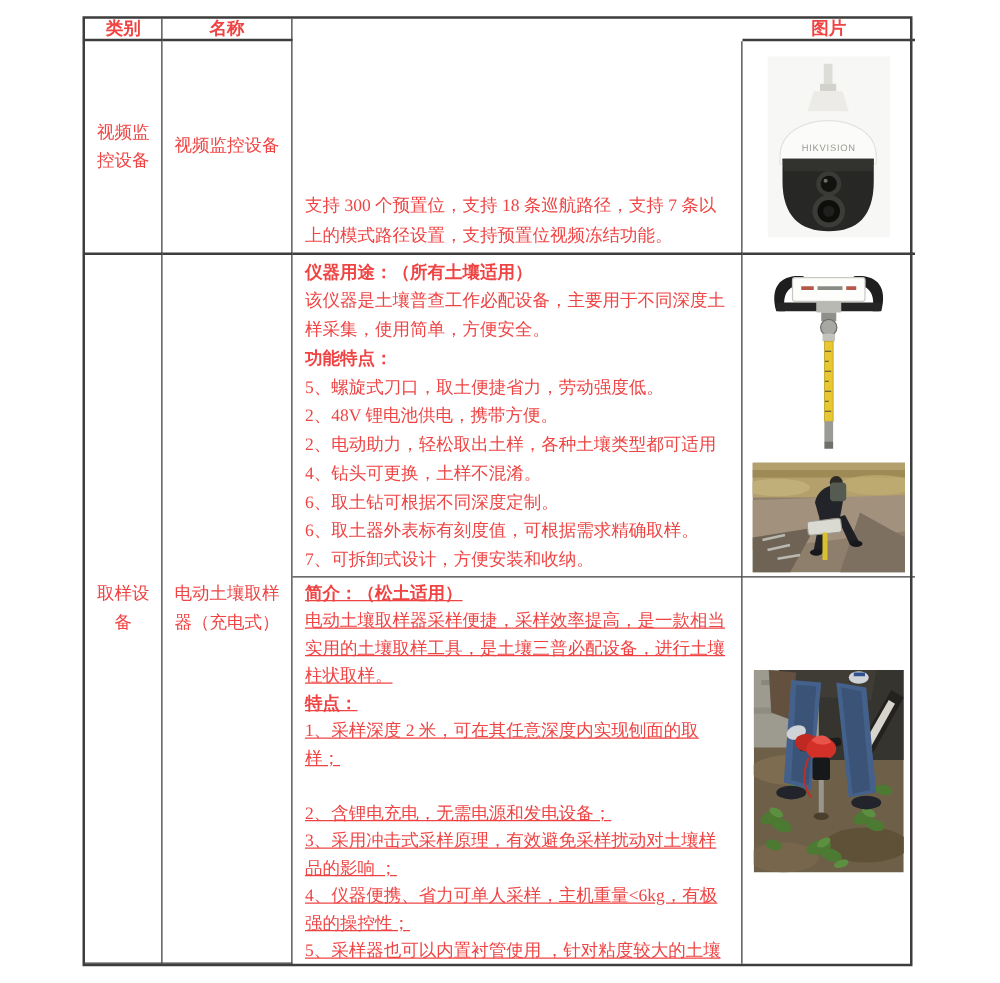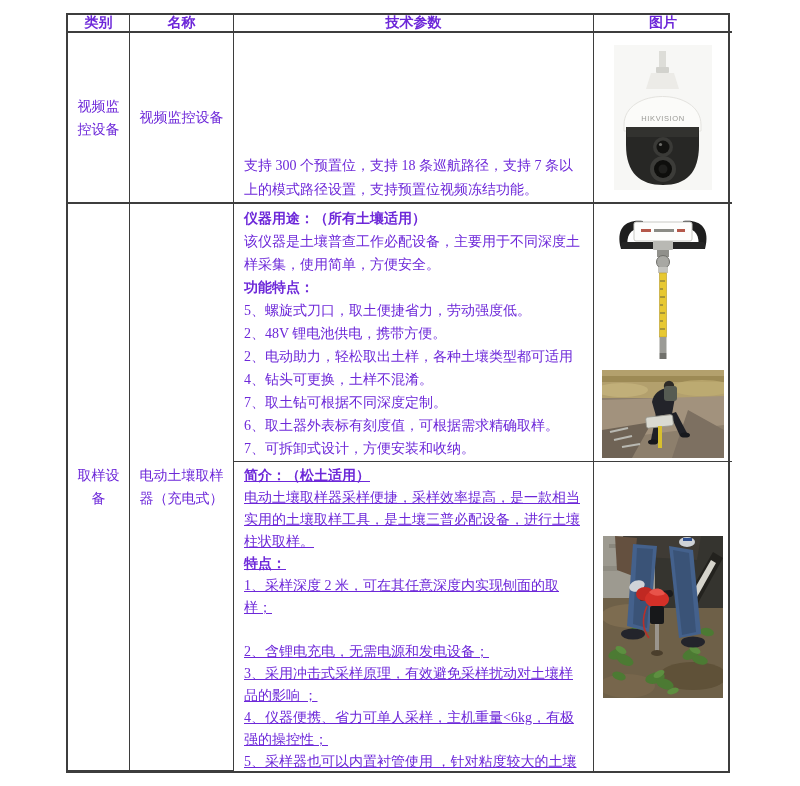"类别" .page { color: #6d28d9 -> #ef4444 }
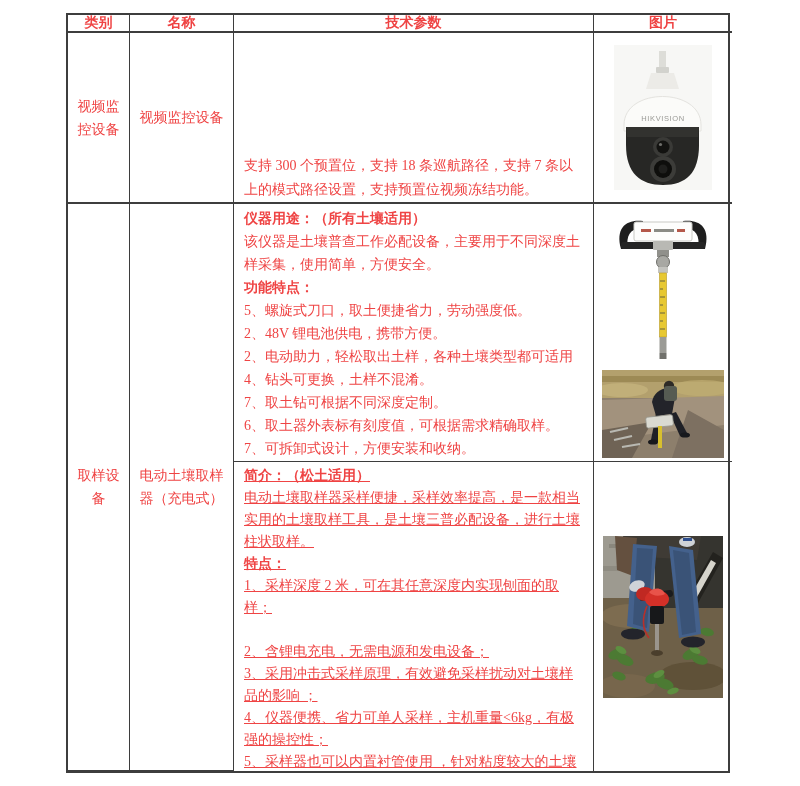"技术参数" div.cell { html: <div>技术参数</div> -> none }
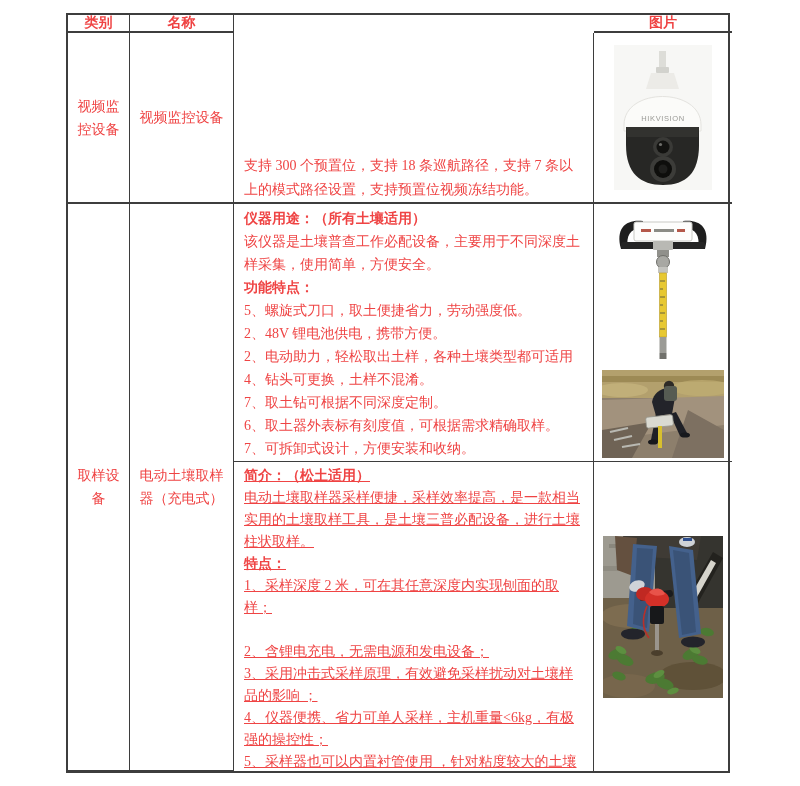"7、取土钻可根据不同深度定制。" p { text: 7 -> 6 }
